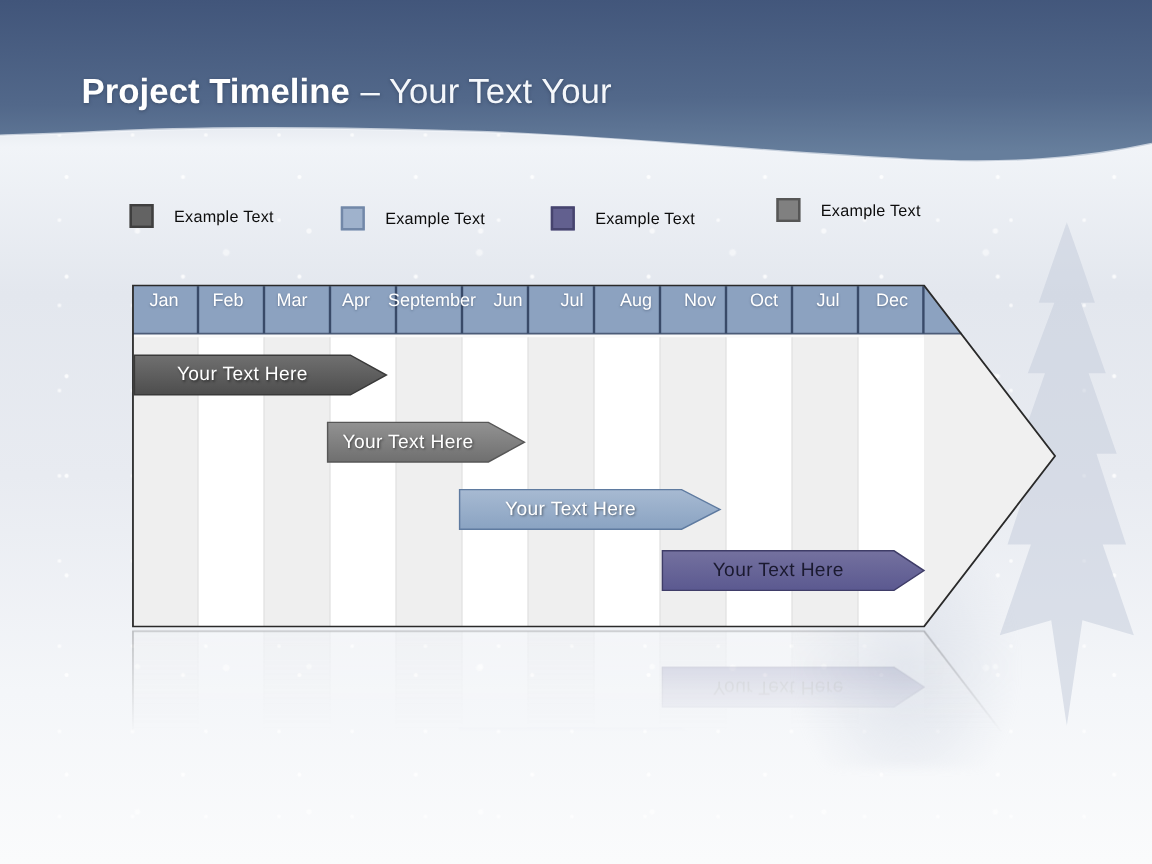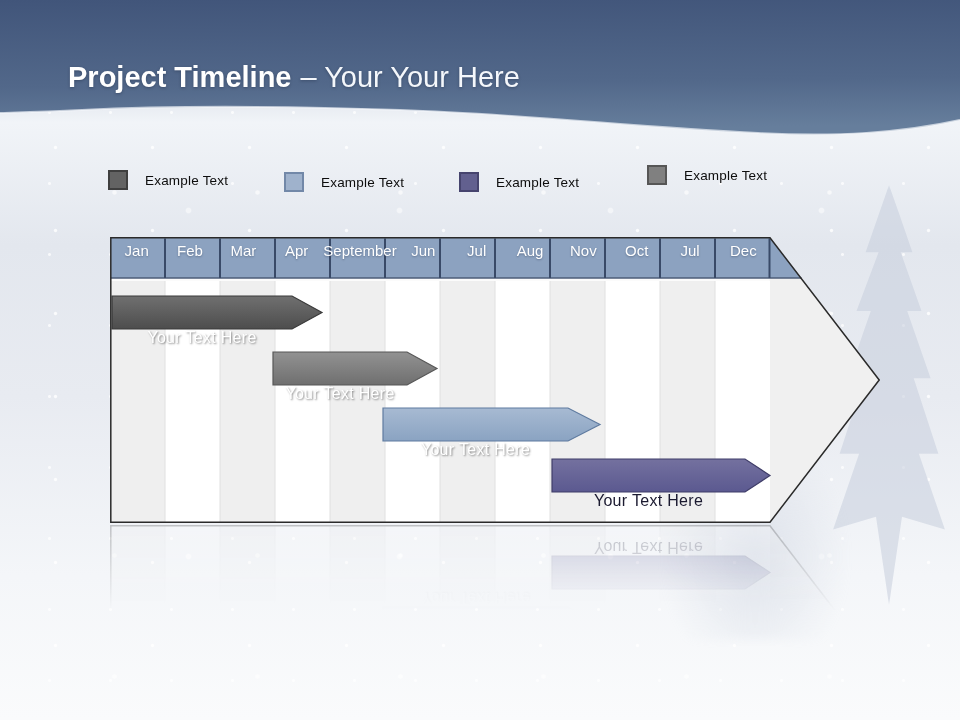"– Your Your Here" span.tr { text: Your Here -> Text Your }
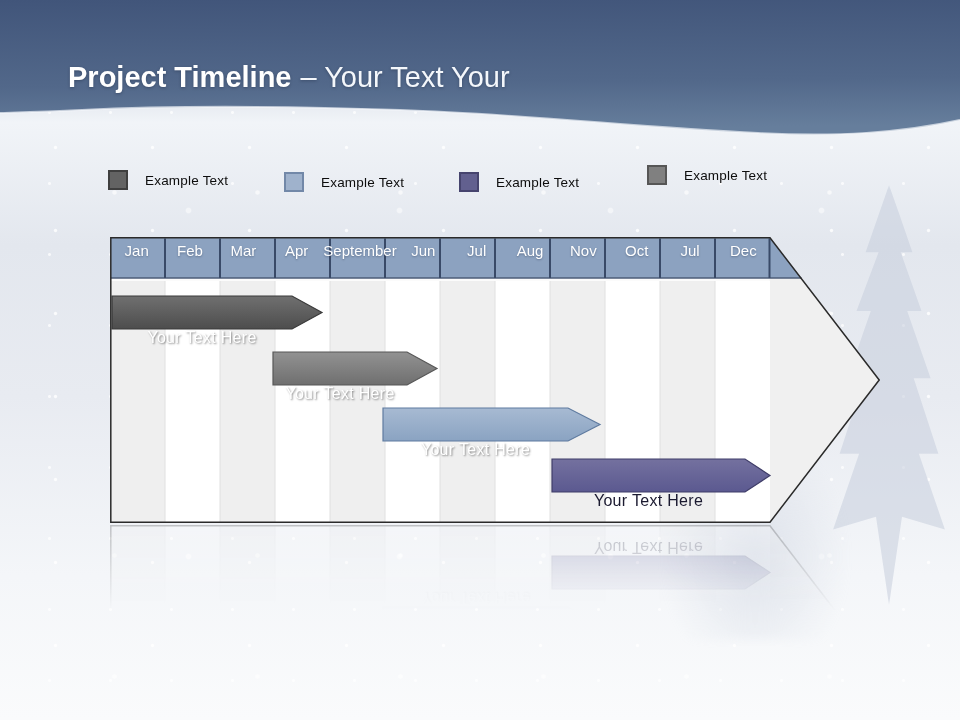"Your Text Here" .bl { margin-top: 25px -> none }
